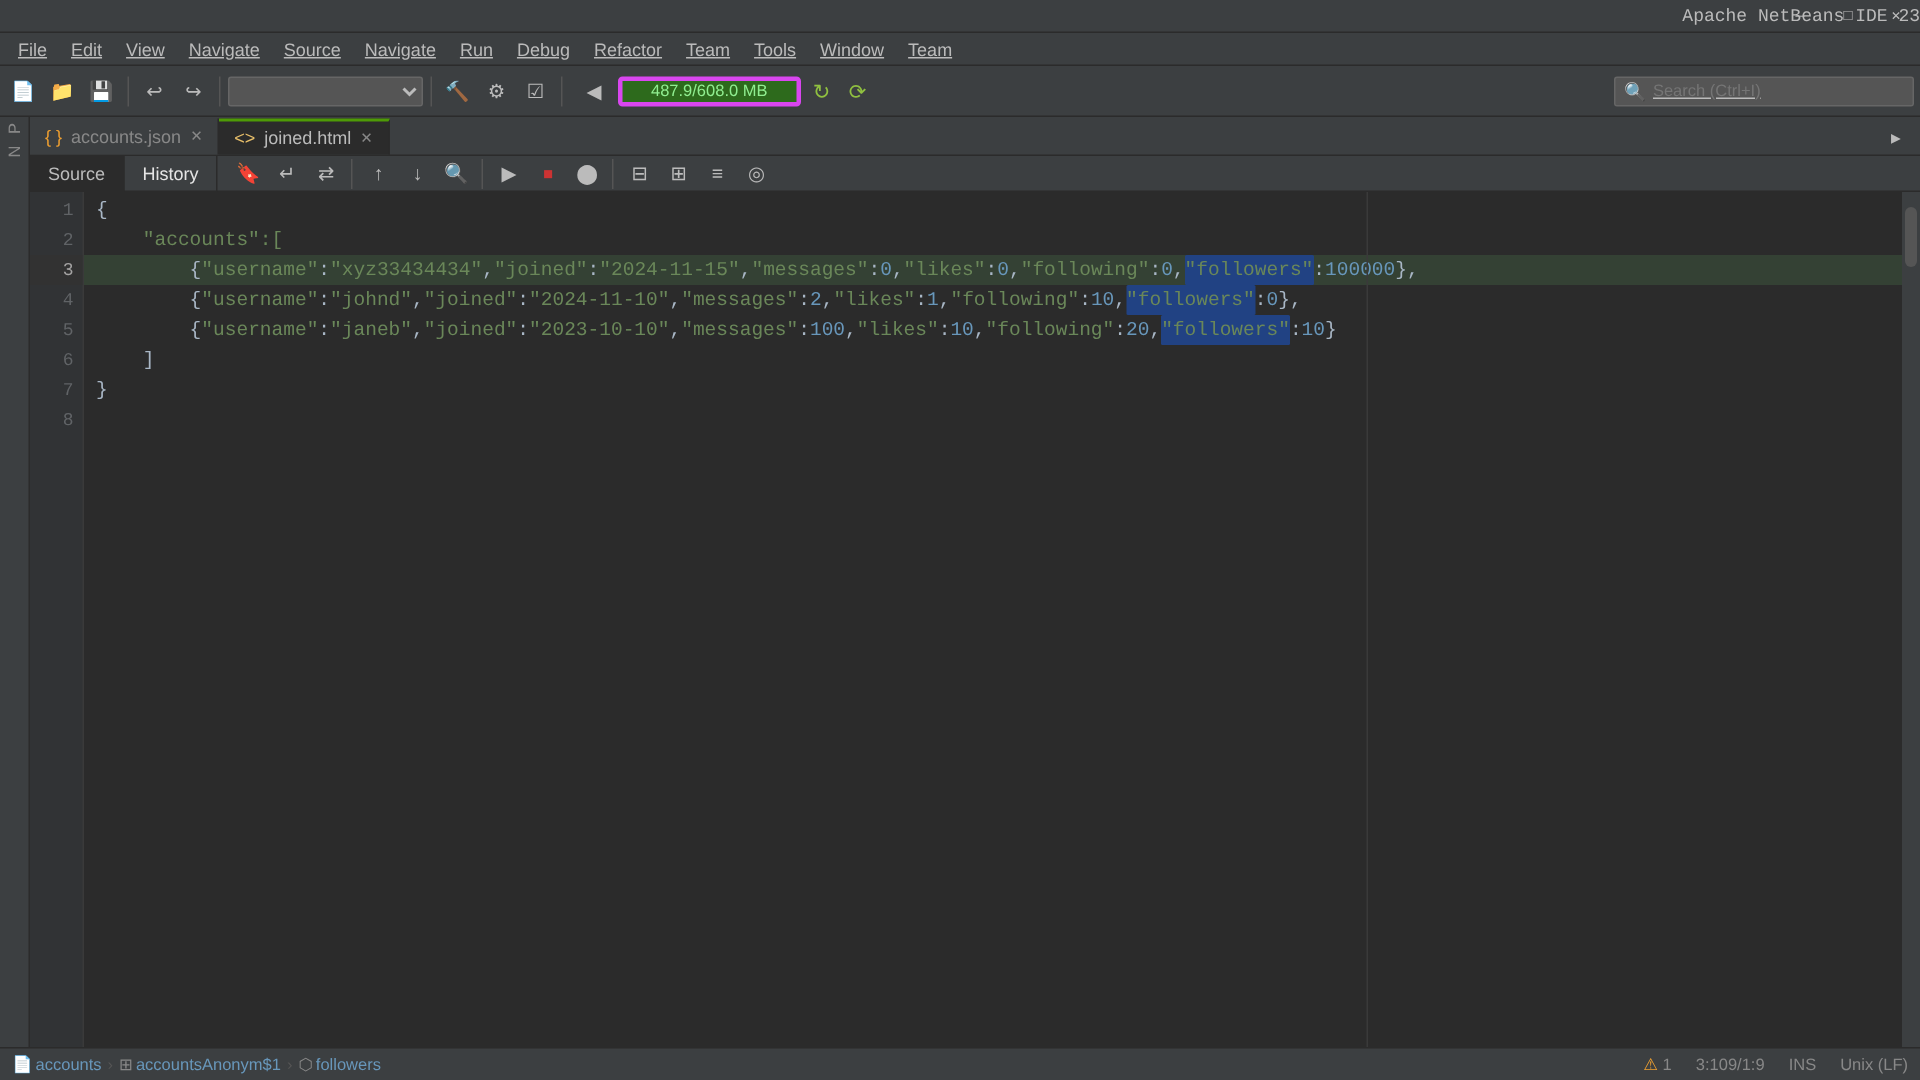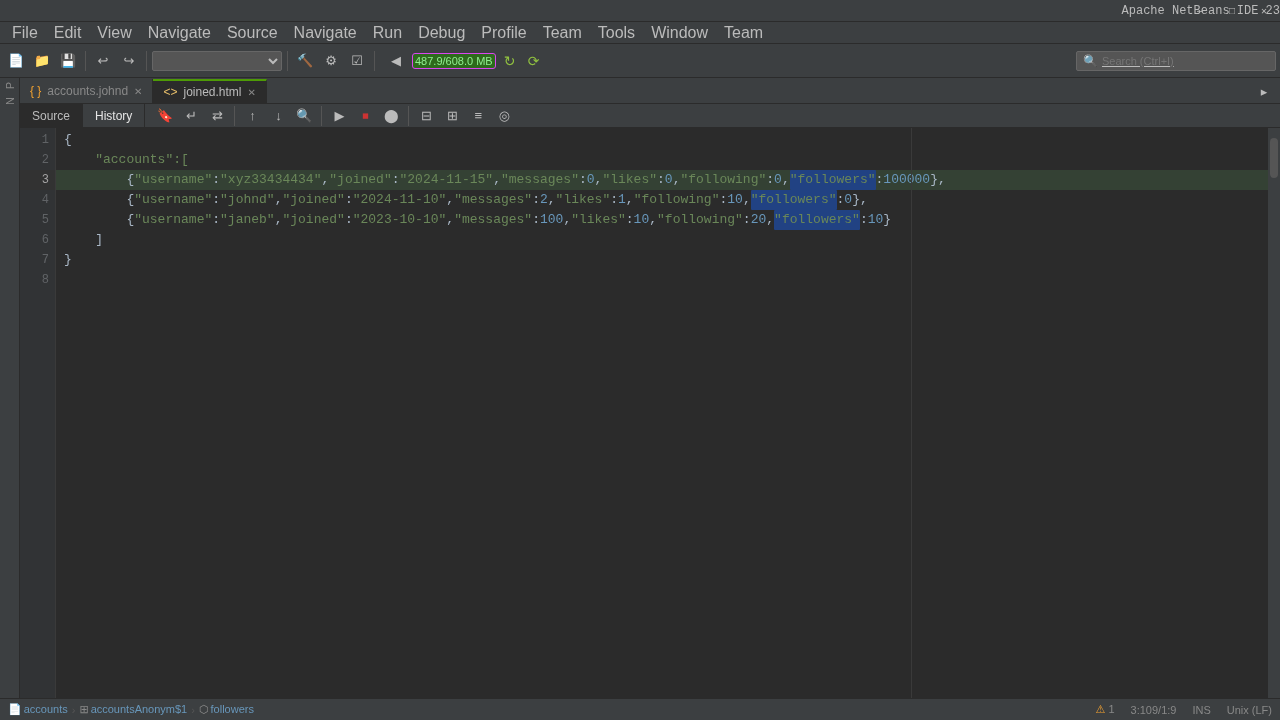"File" .menu-item { font-size: 16px -> 12px; text-decoration: none -> underline }
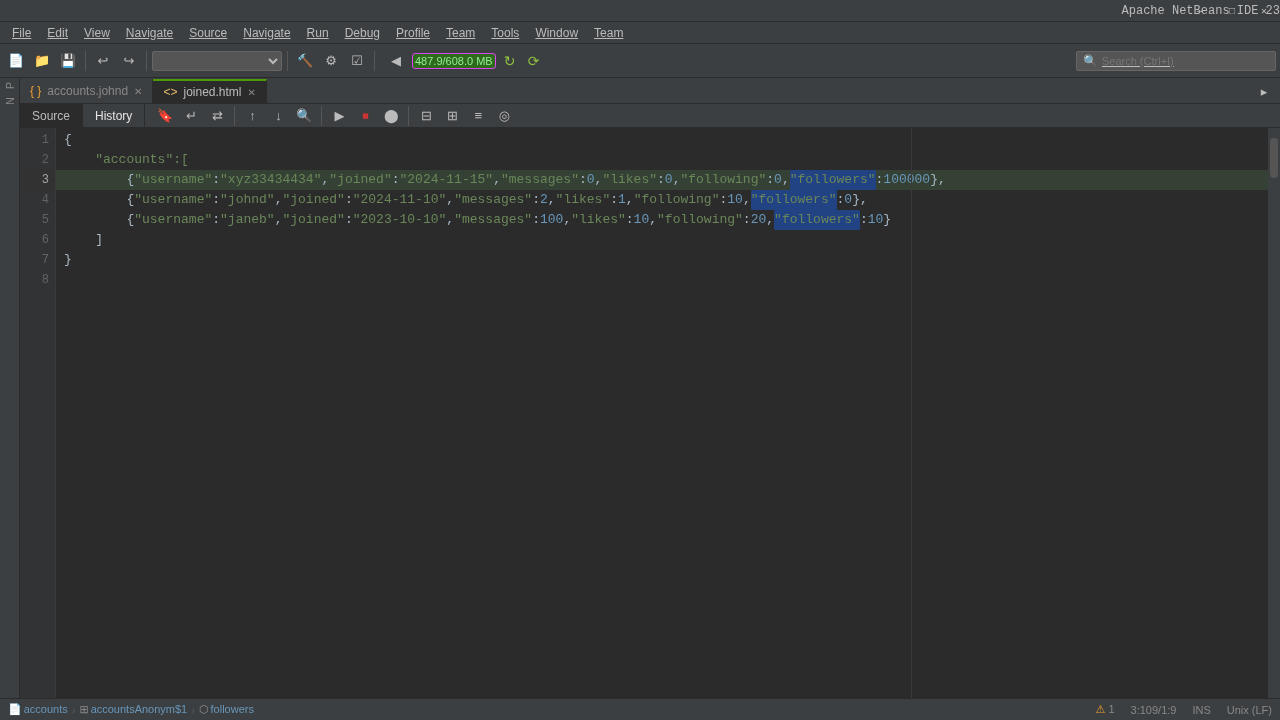"Profile" div.menu-item { text: Profile -> Refactor }
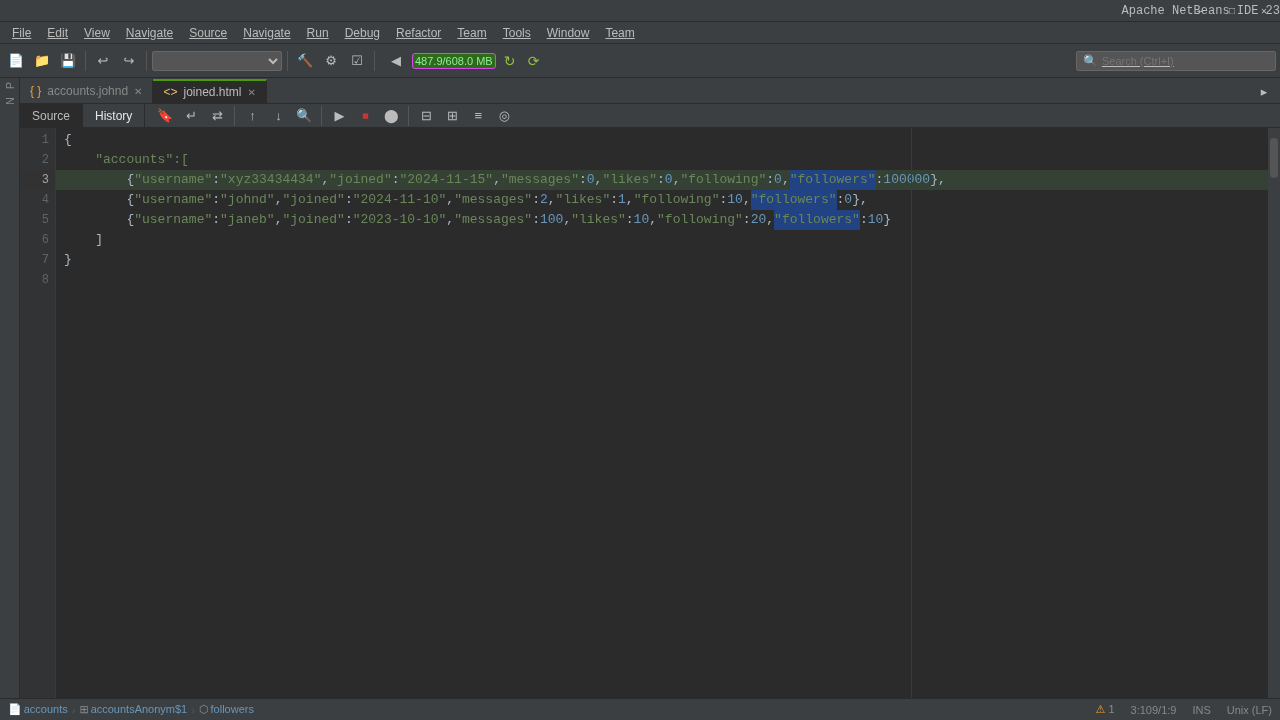"487.9/608.0 MB" .run-green { border: 1px solid #d946ef -> 3px solid #d946ef; padding: 1px 2px -> 1px 19px }
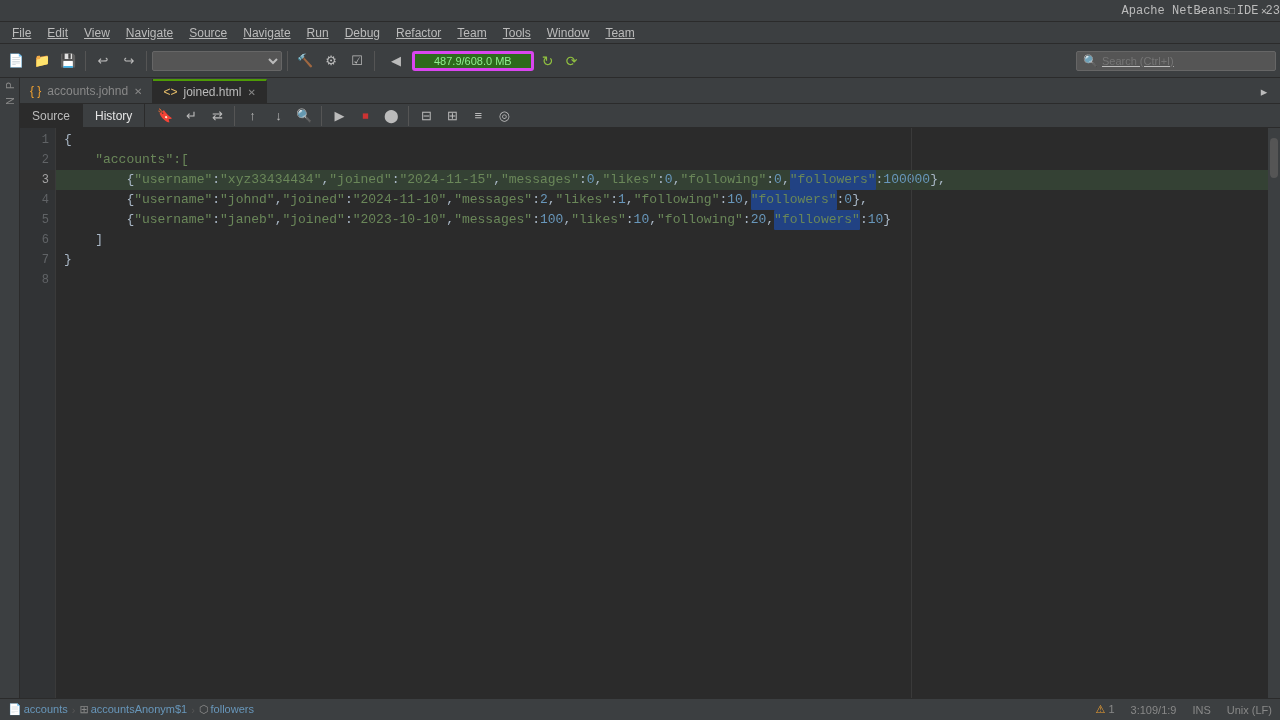"accounts.johnd" span { text: accounts.johnd -> accounts.json }
